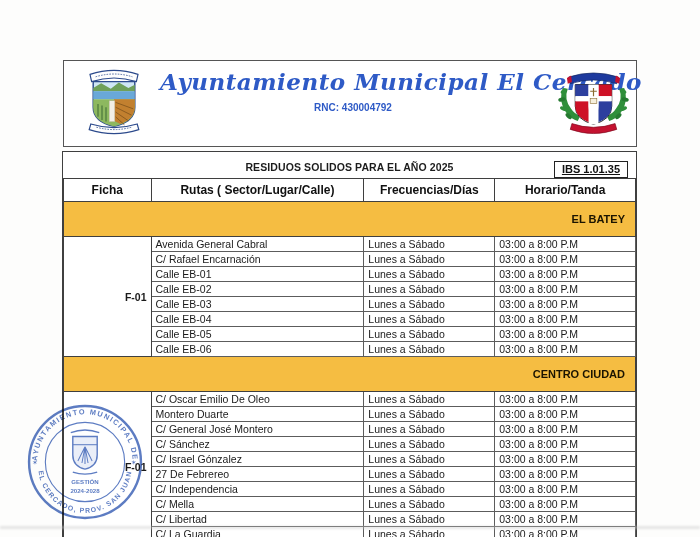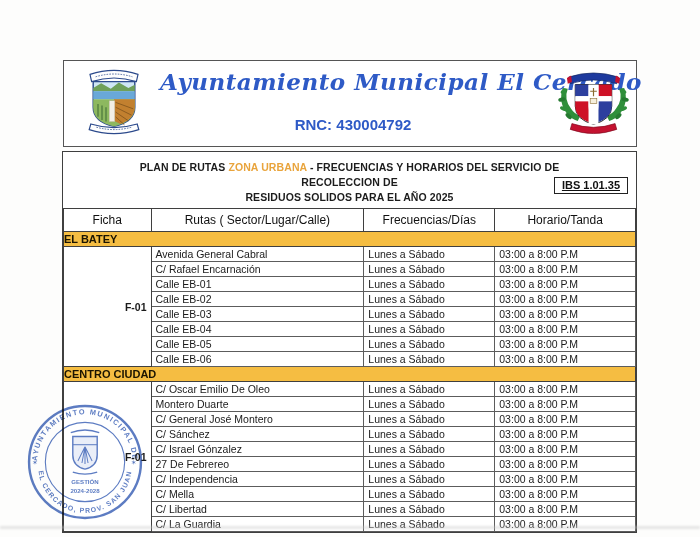"RNC: 430004792" .rnc-line { font-size: 15px -> 10px; margin-top: 16px -> 2px }
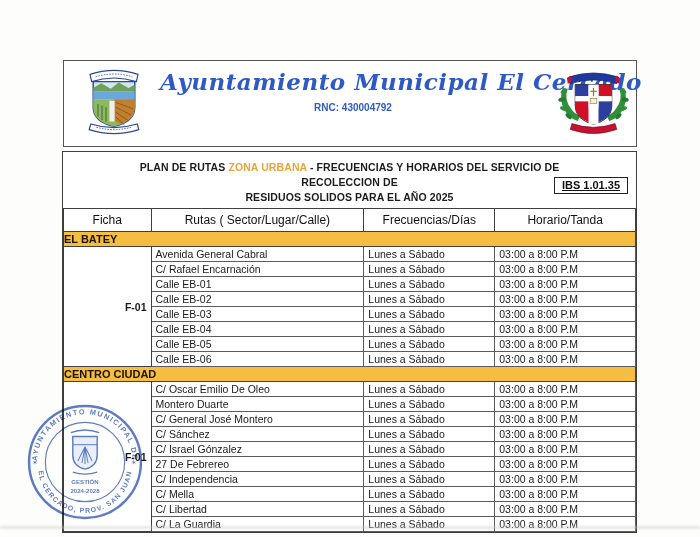"PLAN DE RUTAS ZONA URBANA" div.doc-title-line { html: <div><span>PLAN DE RUTAS </span><span>ZONA URBANA</span><span> - FRECUENCIAS Y HORARIOS DEL SERVICIO DE RECOLECCION DE</span></div> -> none }
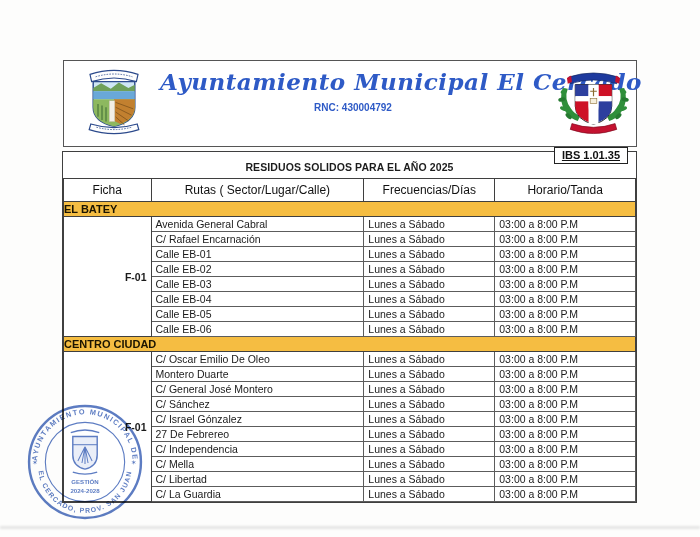"IBS 1.01.35" .ibs-box { bottom: 14px -> 0 }
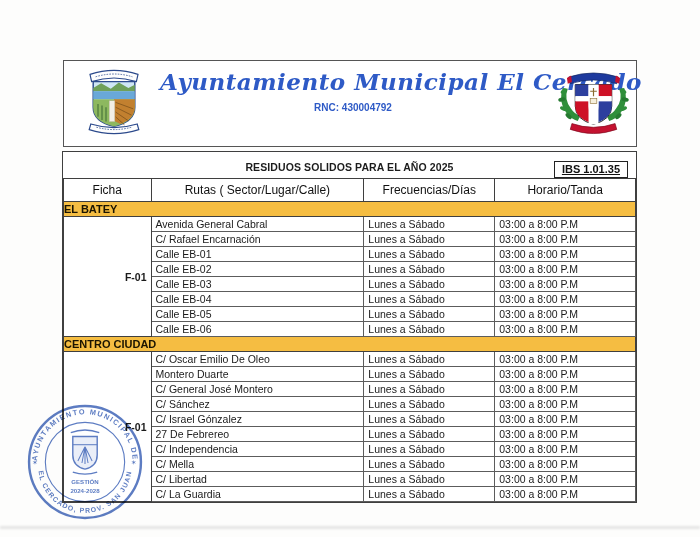"Ficha" table.routes th { font-weight: normal -> bold }
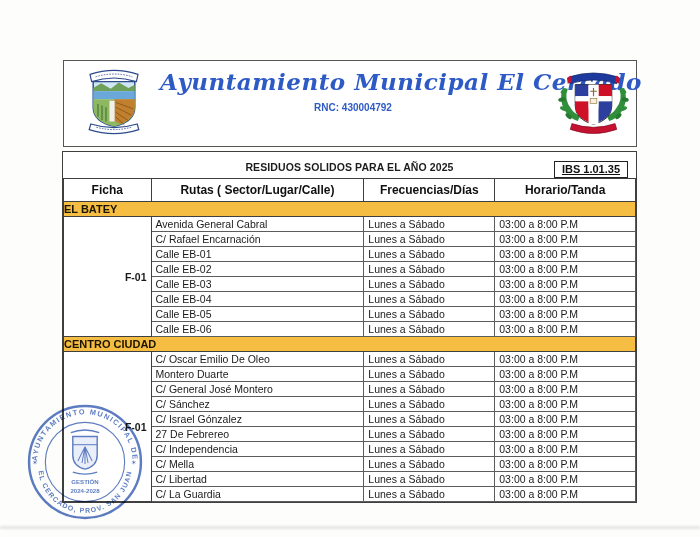"EL BATEY" td.band { padding: 0 -> 10px; text-align: left -> right }
